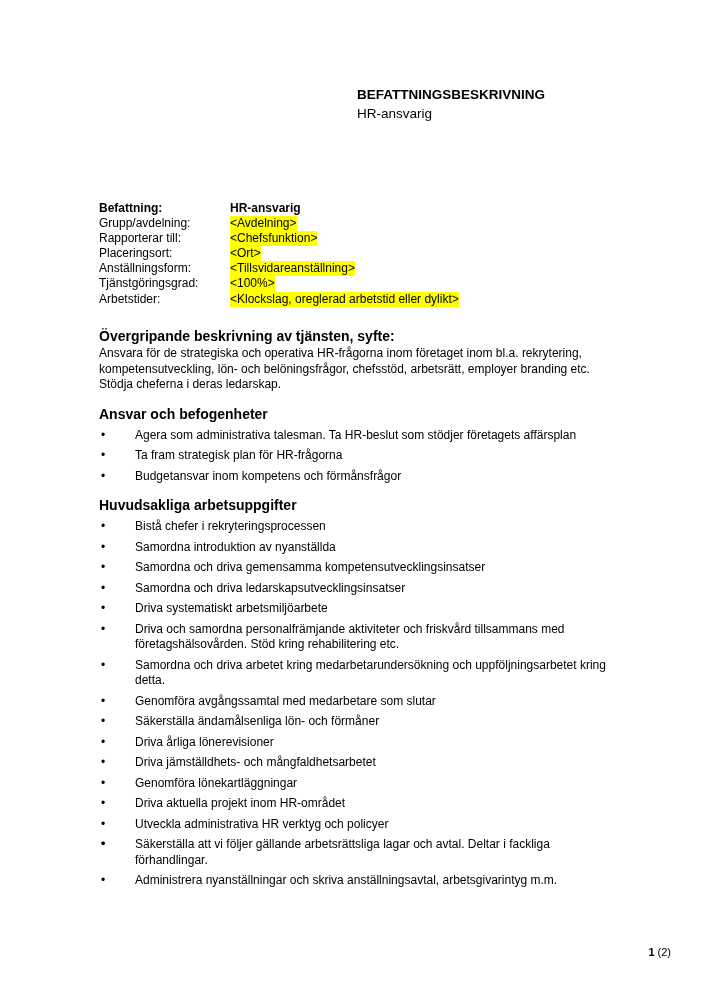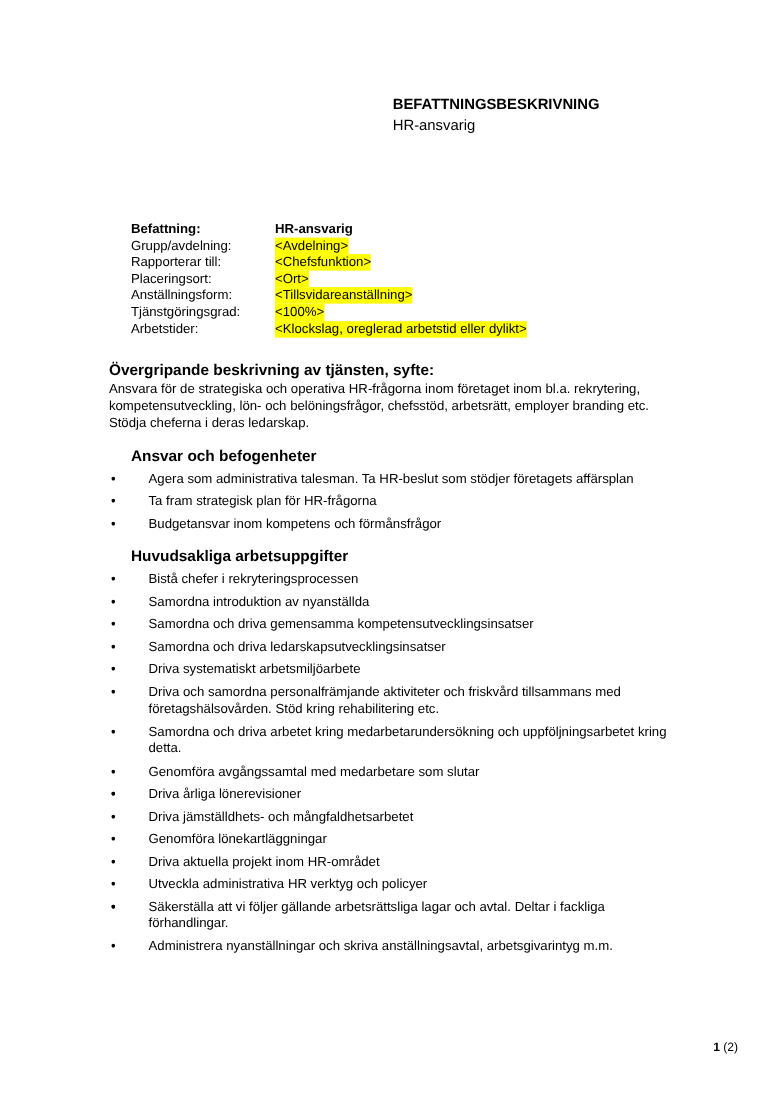"Befattning:" .field-label { margin-left: 20px -> none }
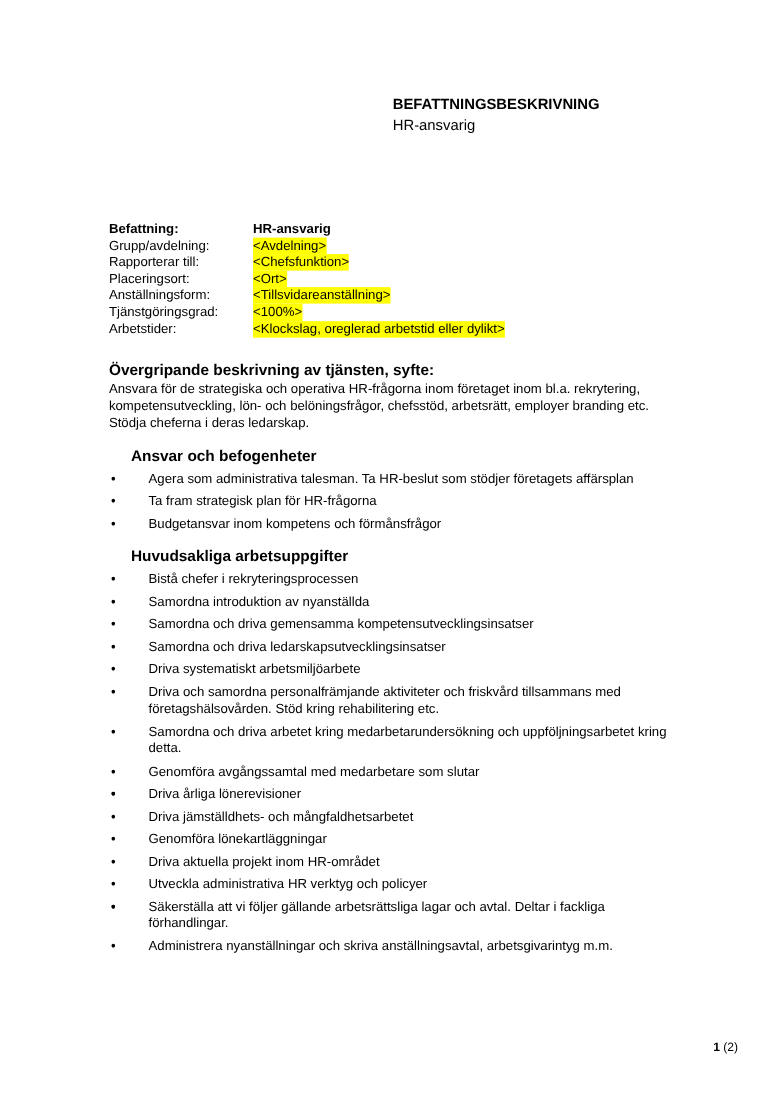"Ansvar och befogenheter" .sec-heading.gap { margin-left: 20px -> none }
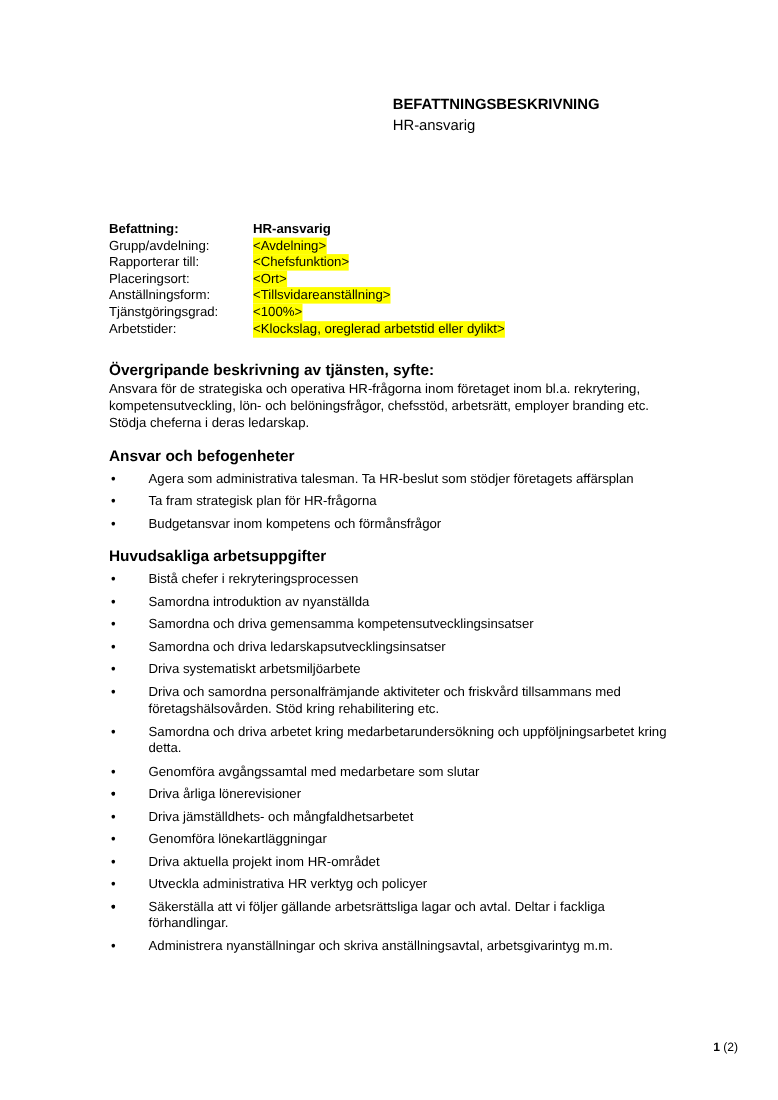"Säkerställa ändamålsenliga lön- och" span { html: none -> <span>Säkerställa ändamålsenliga lön- och förmåner</span> }
